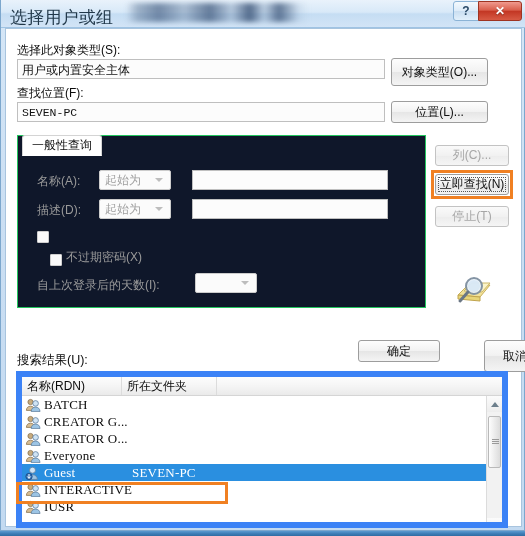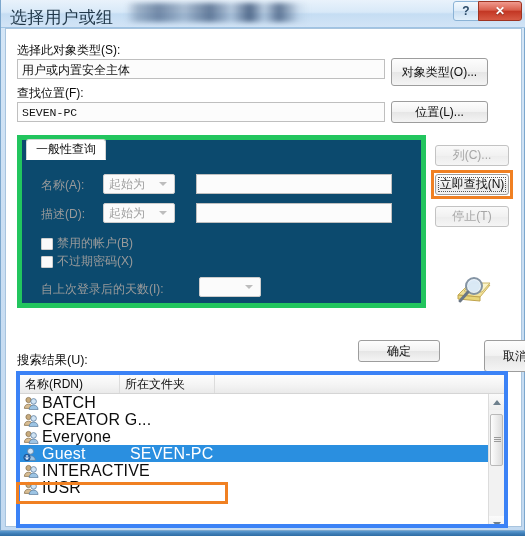"一般性查询" .groupbox { background: #0c4a6e -> #0f172a; border: 5px solid #22c55e -> 1px solid #22c55e }
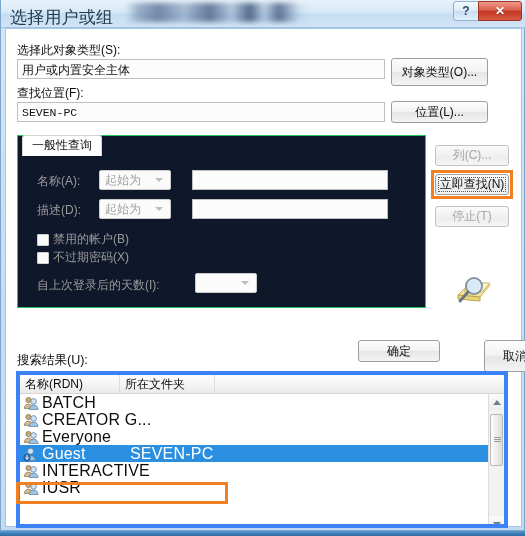"禁用的帐户(B)" span { html: <span>禁用的帐户(B)</span> -> none }
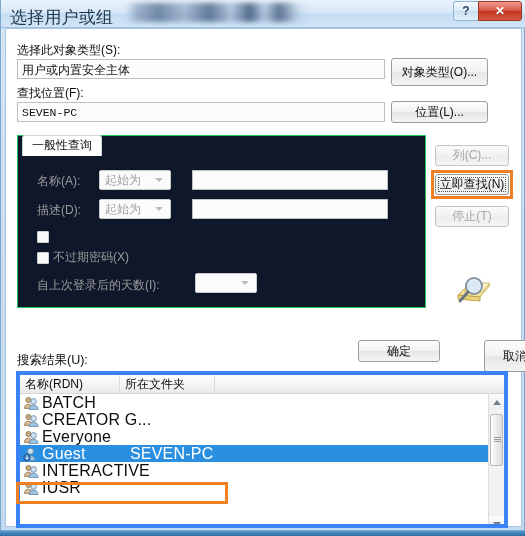"不过期密码(X)" div.checkbox-row { align-items: none -> flex-end; left: 19px -> 32px }
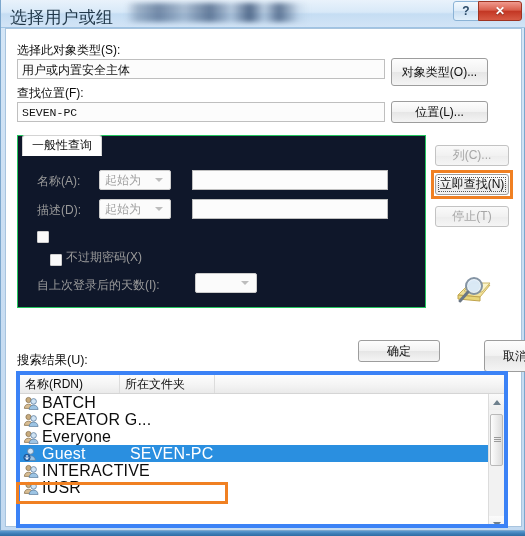"名称(RDN)" .listview { border: 4px solid #3b82f6 -> 6px solid #3b82f6 }
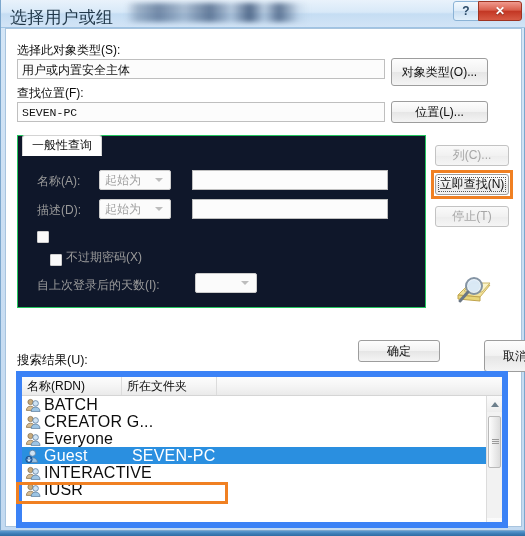"BATCH" .lv-row { font-family: Liberation Sans, sans-serif -> Liberation Serif, serif; font-size: 16px -> 13px }
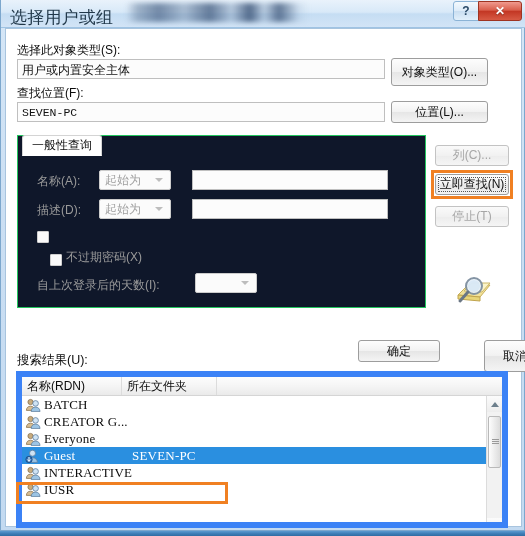"CREATOR O..." div.lv-row { html: none -> <div> <span><svg> <circle></circle> <path></path> <circle></circle> <path></path> </svg></span> <span>CREATOR O...</span> <span></span> </div> }
